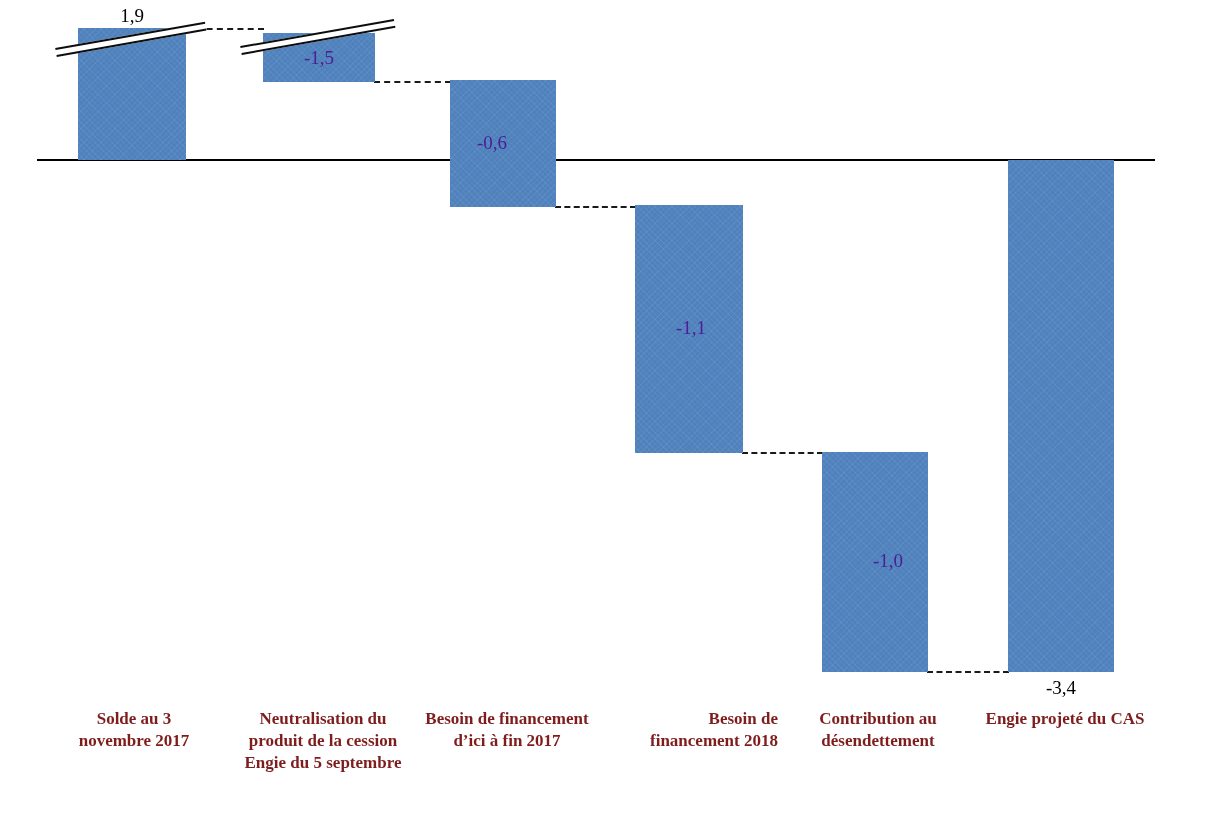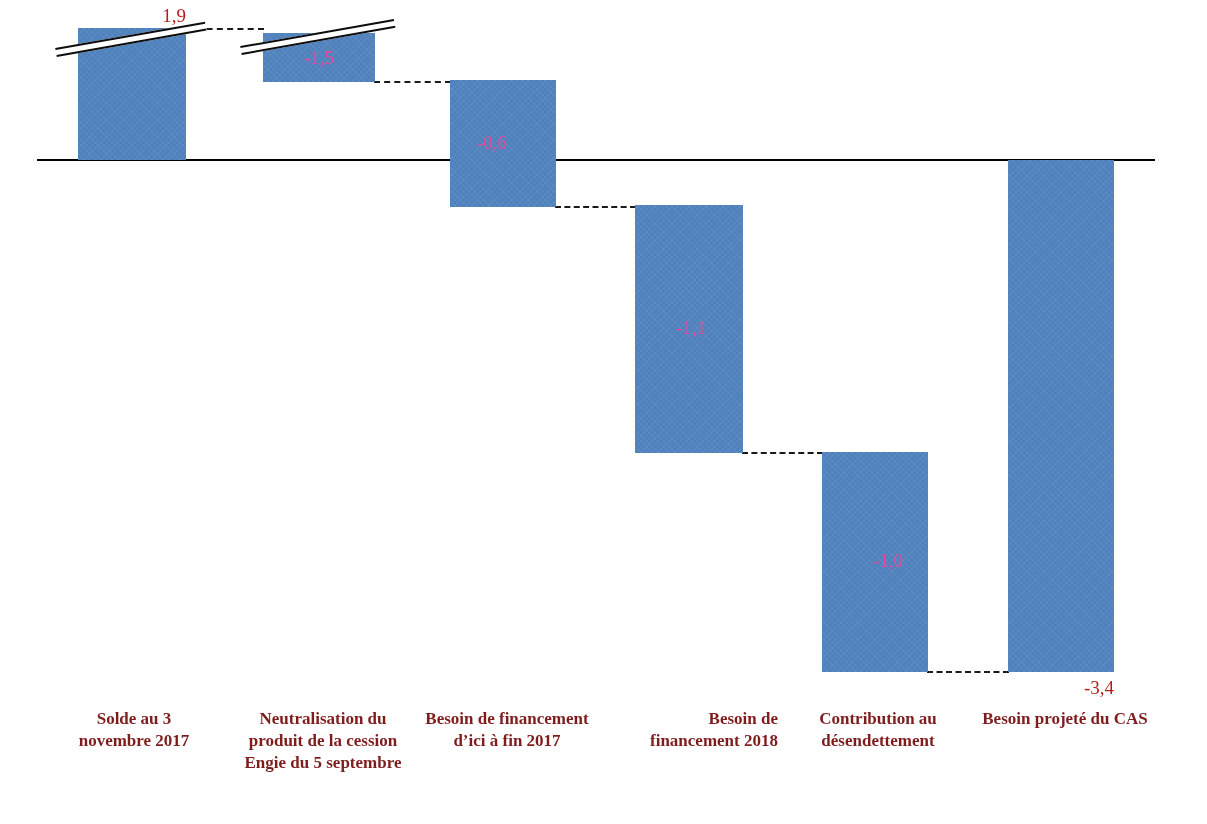"1,9" .bar-value.outside { color: #b91c1c -> #000000; text-align: right -> none }
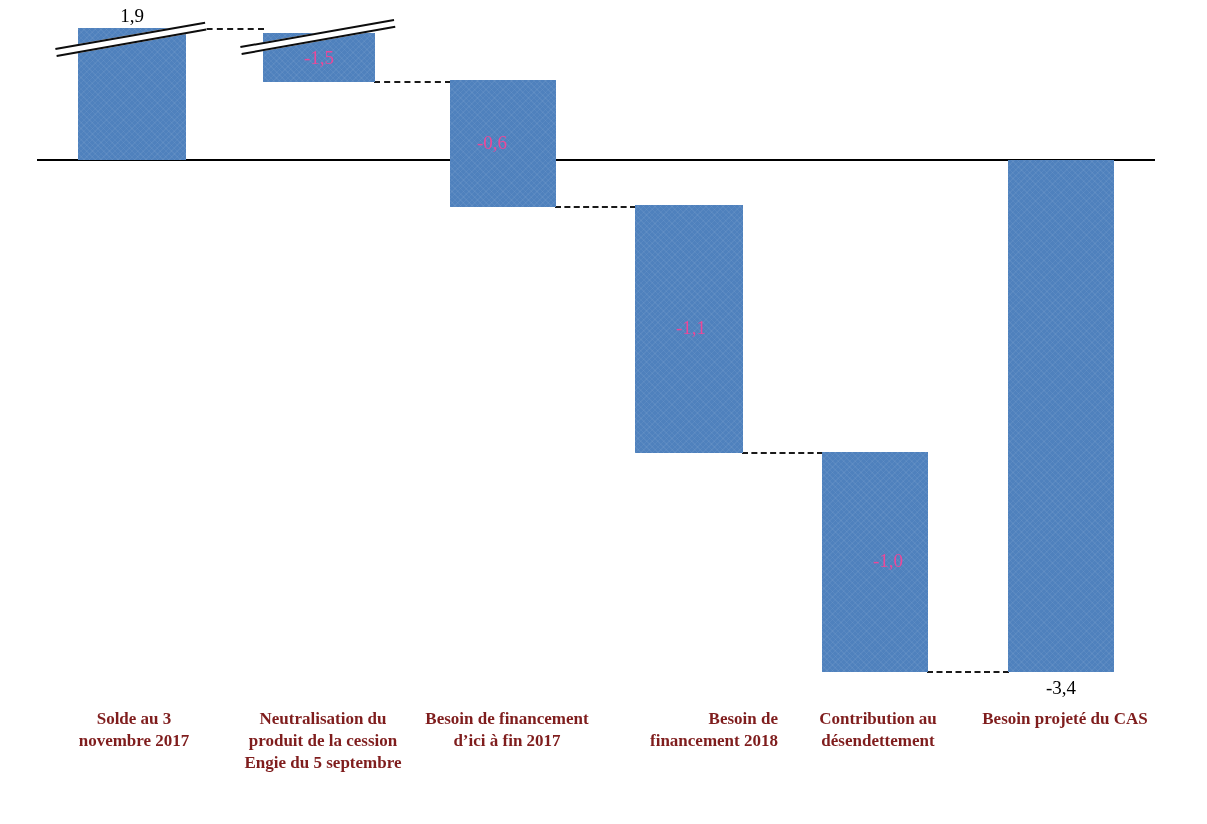"-1,5" .bar-value { color: #ec4899 -> #4c1d95 }
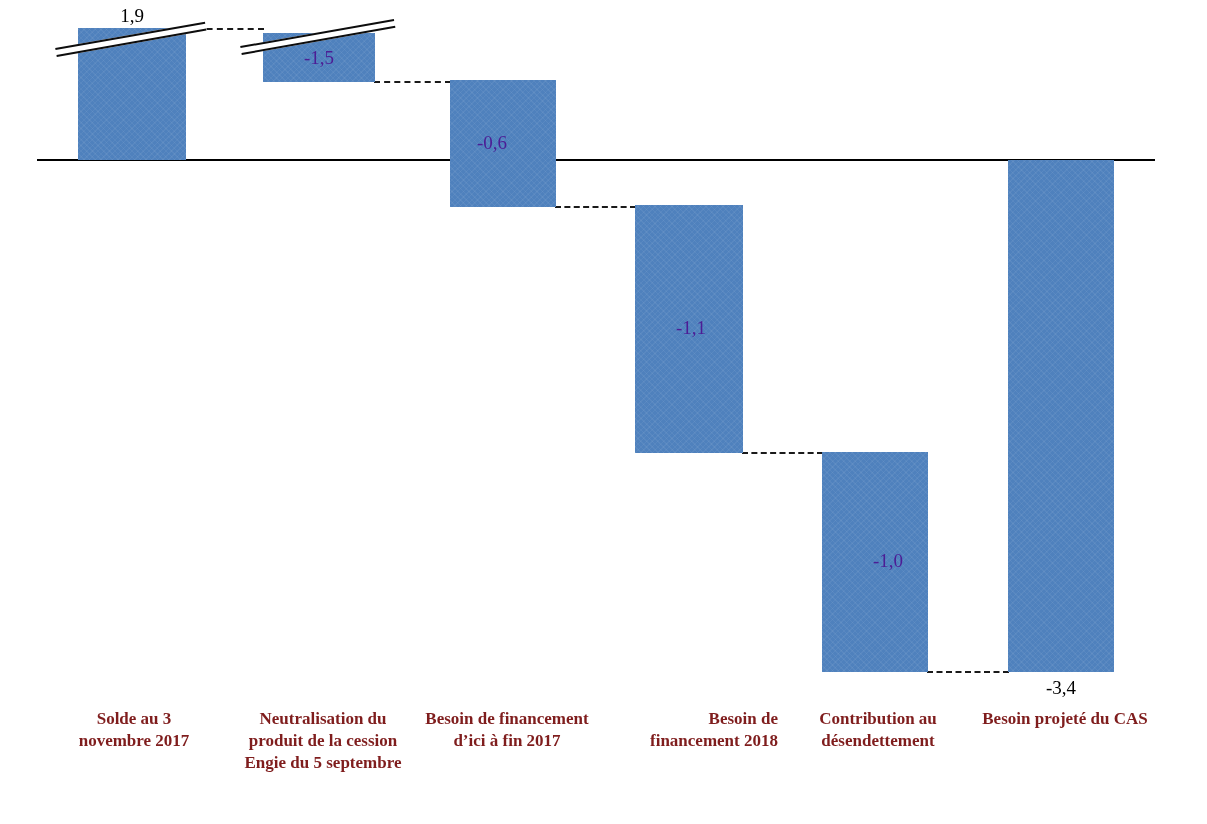"Besoin projeté du CAS" div.cat-label { text: Besoin -> Engie }
